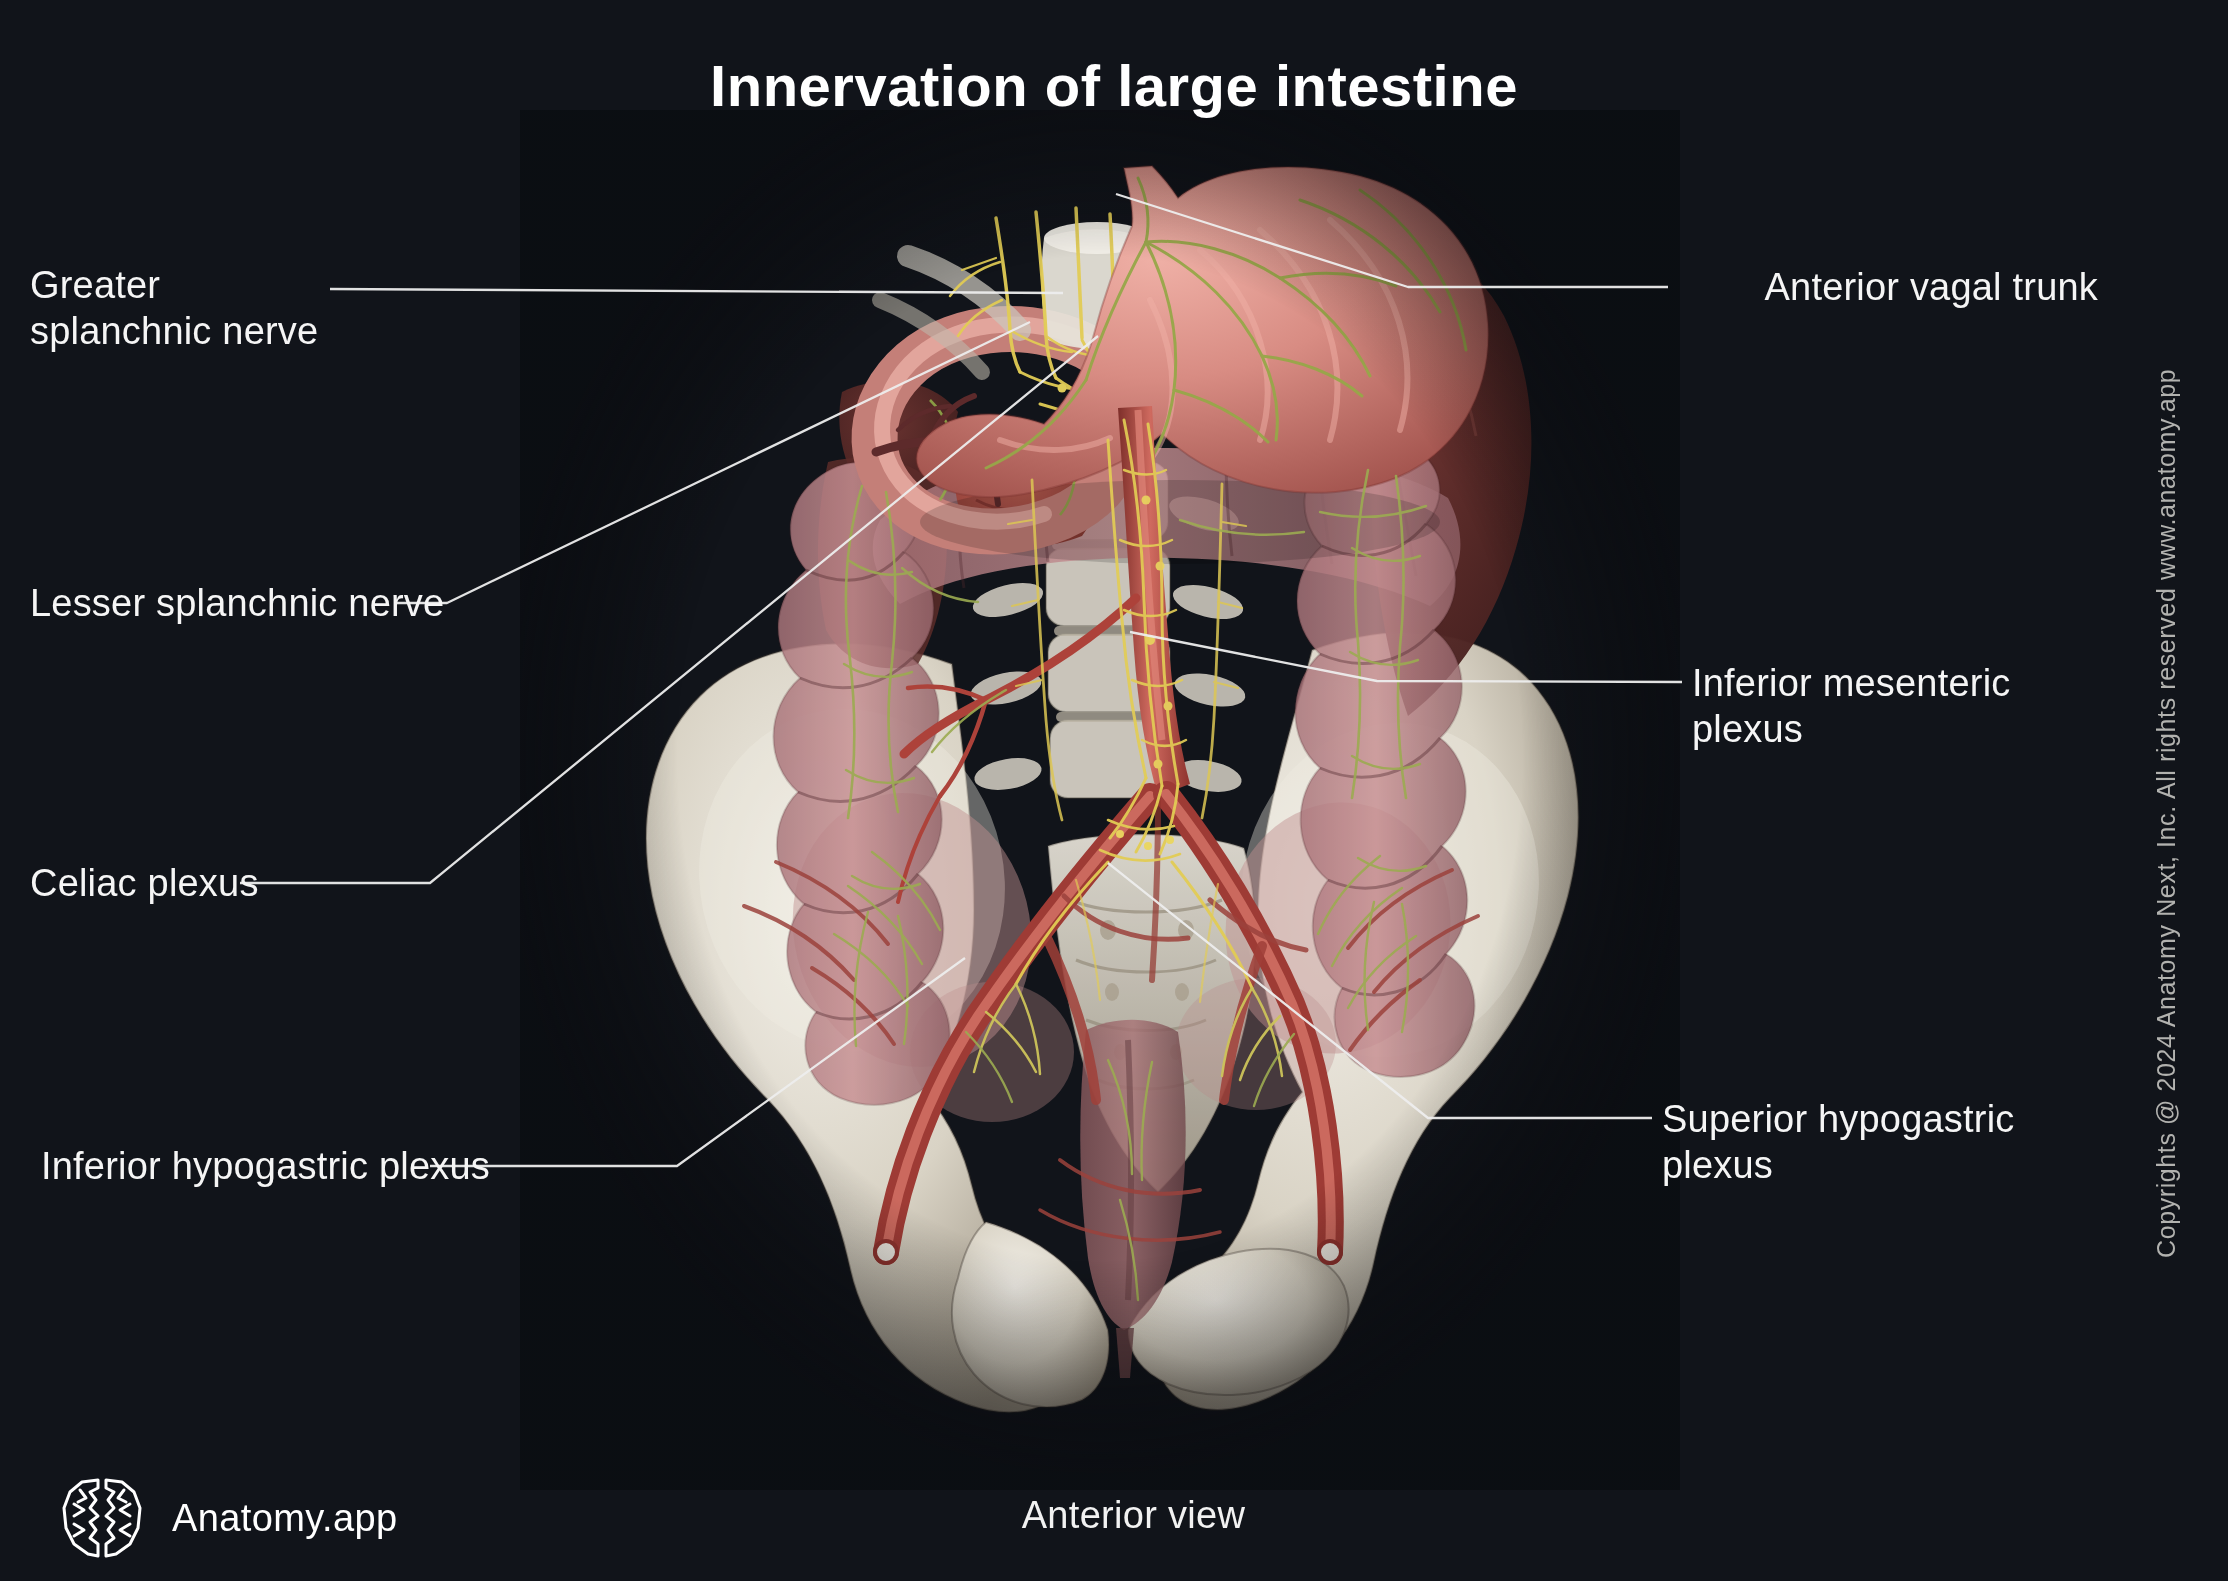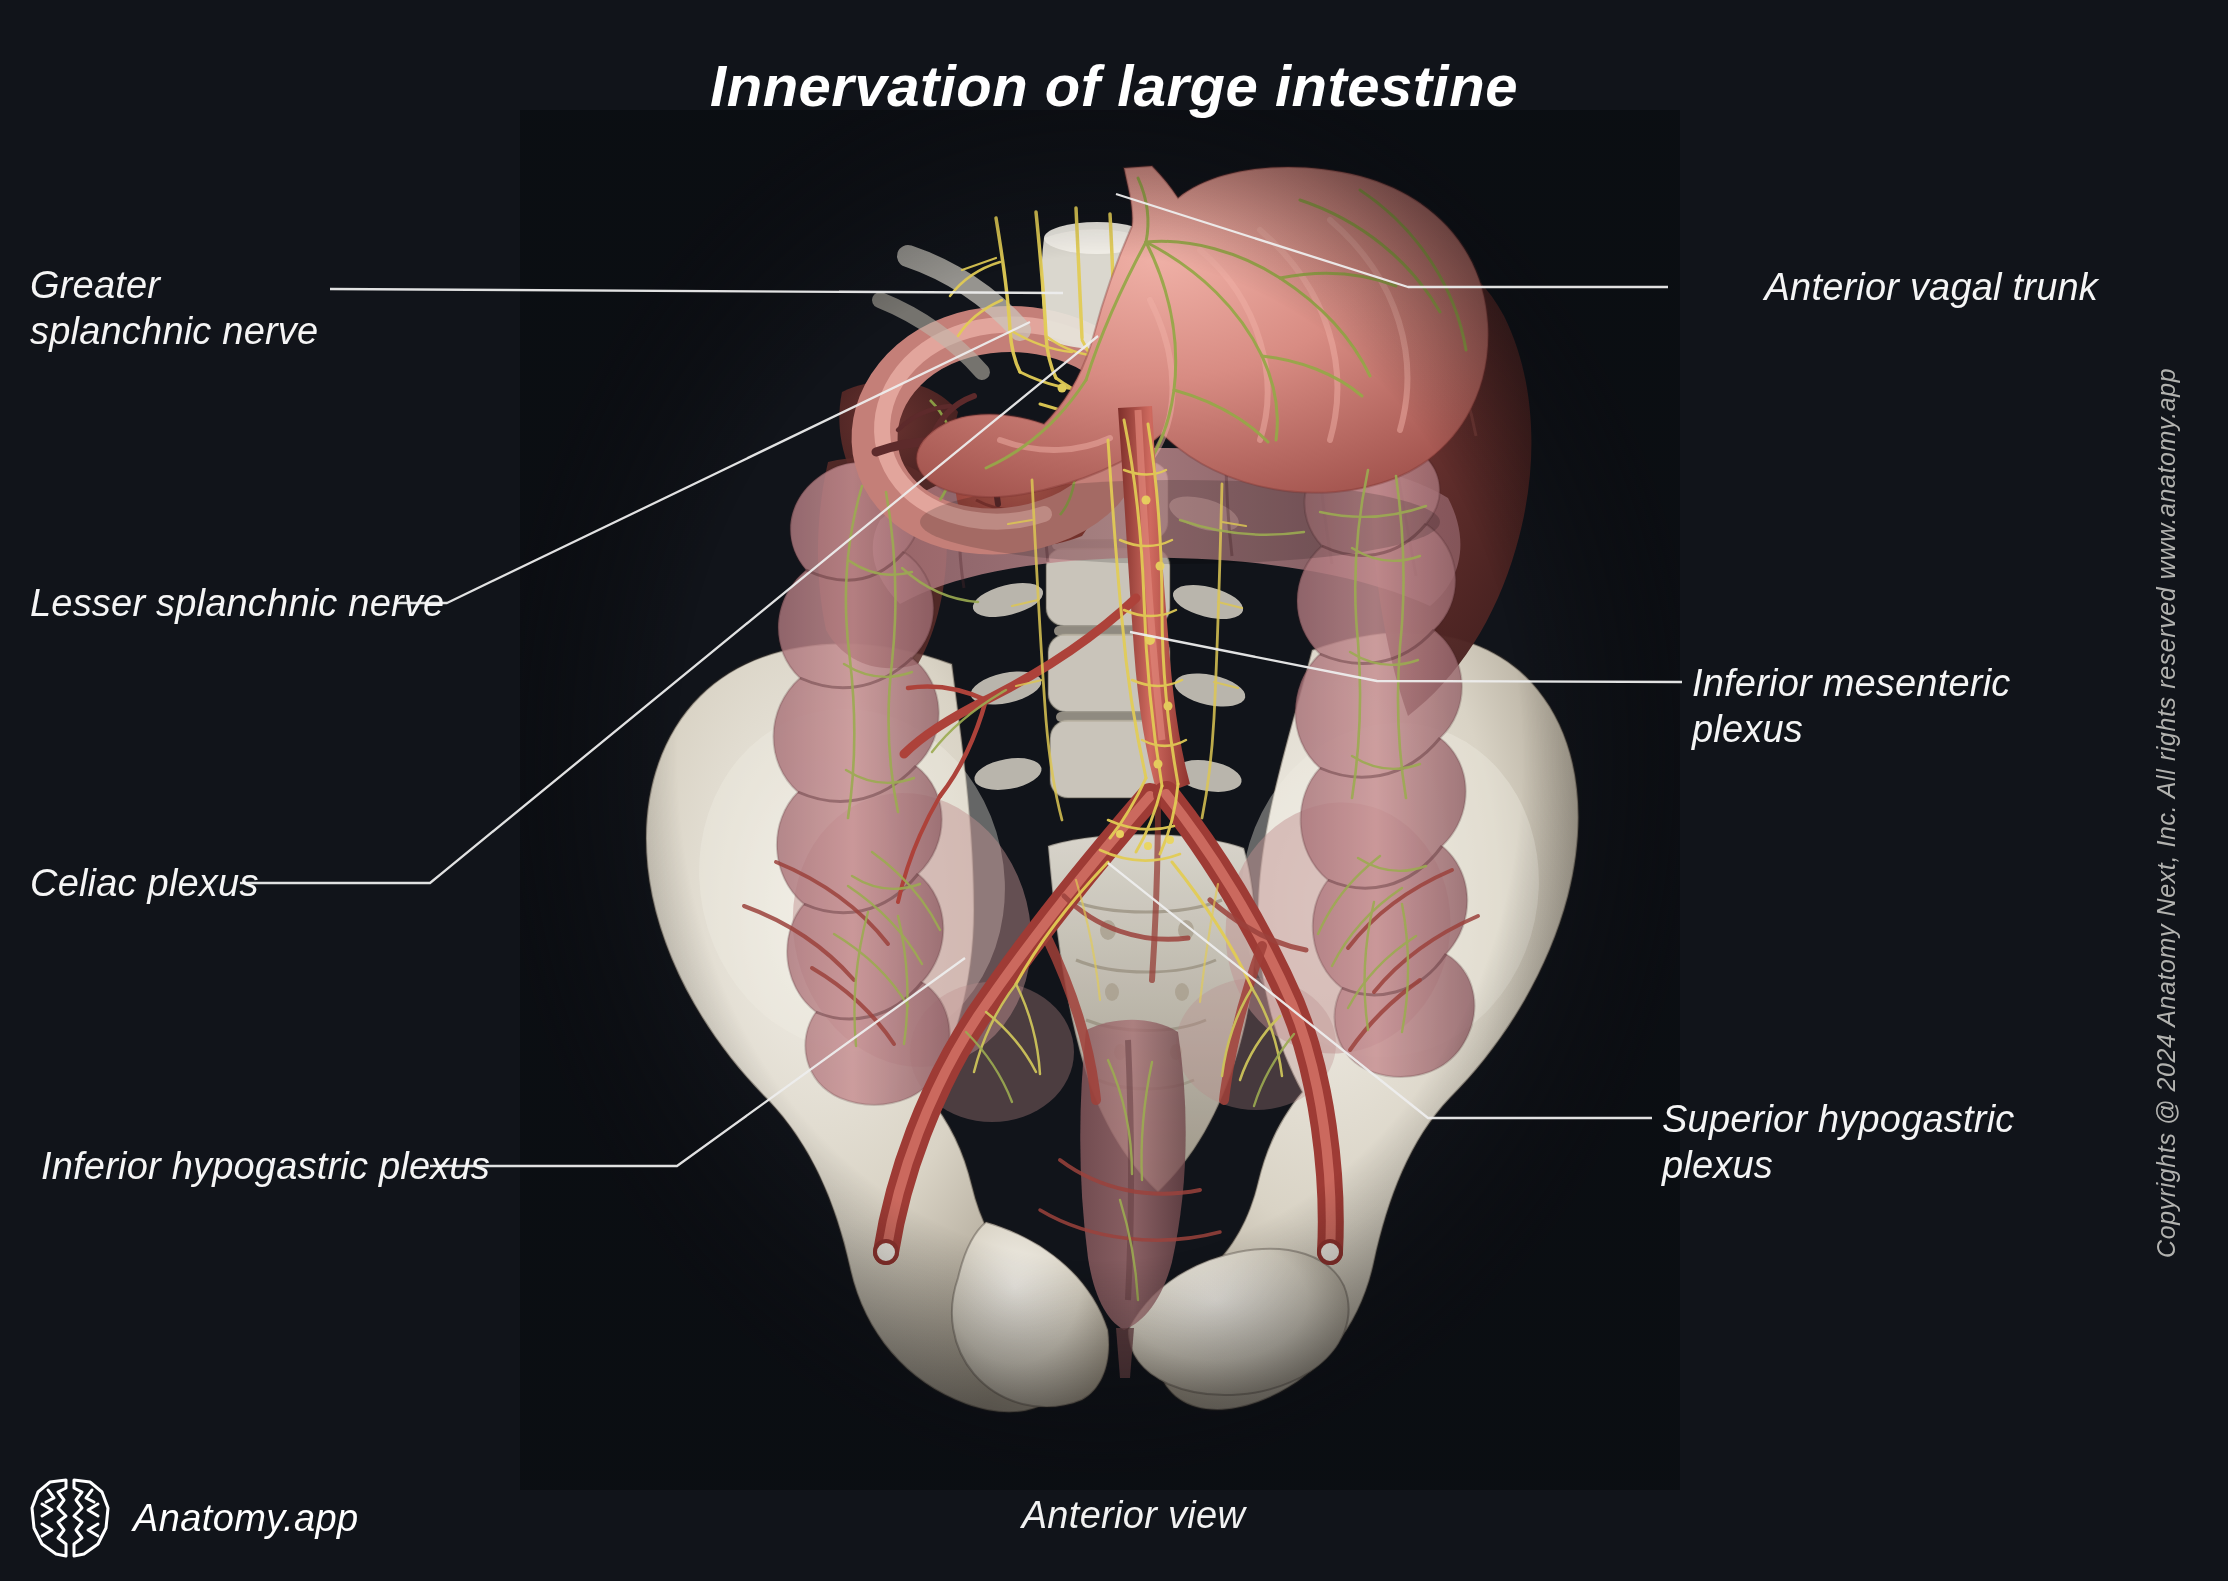"Innervation of large intestine" .canvas { font-style: italic -> none }
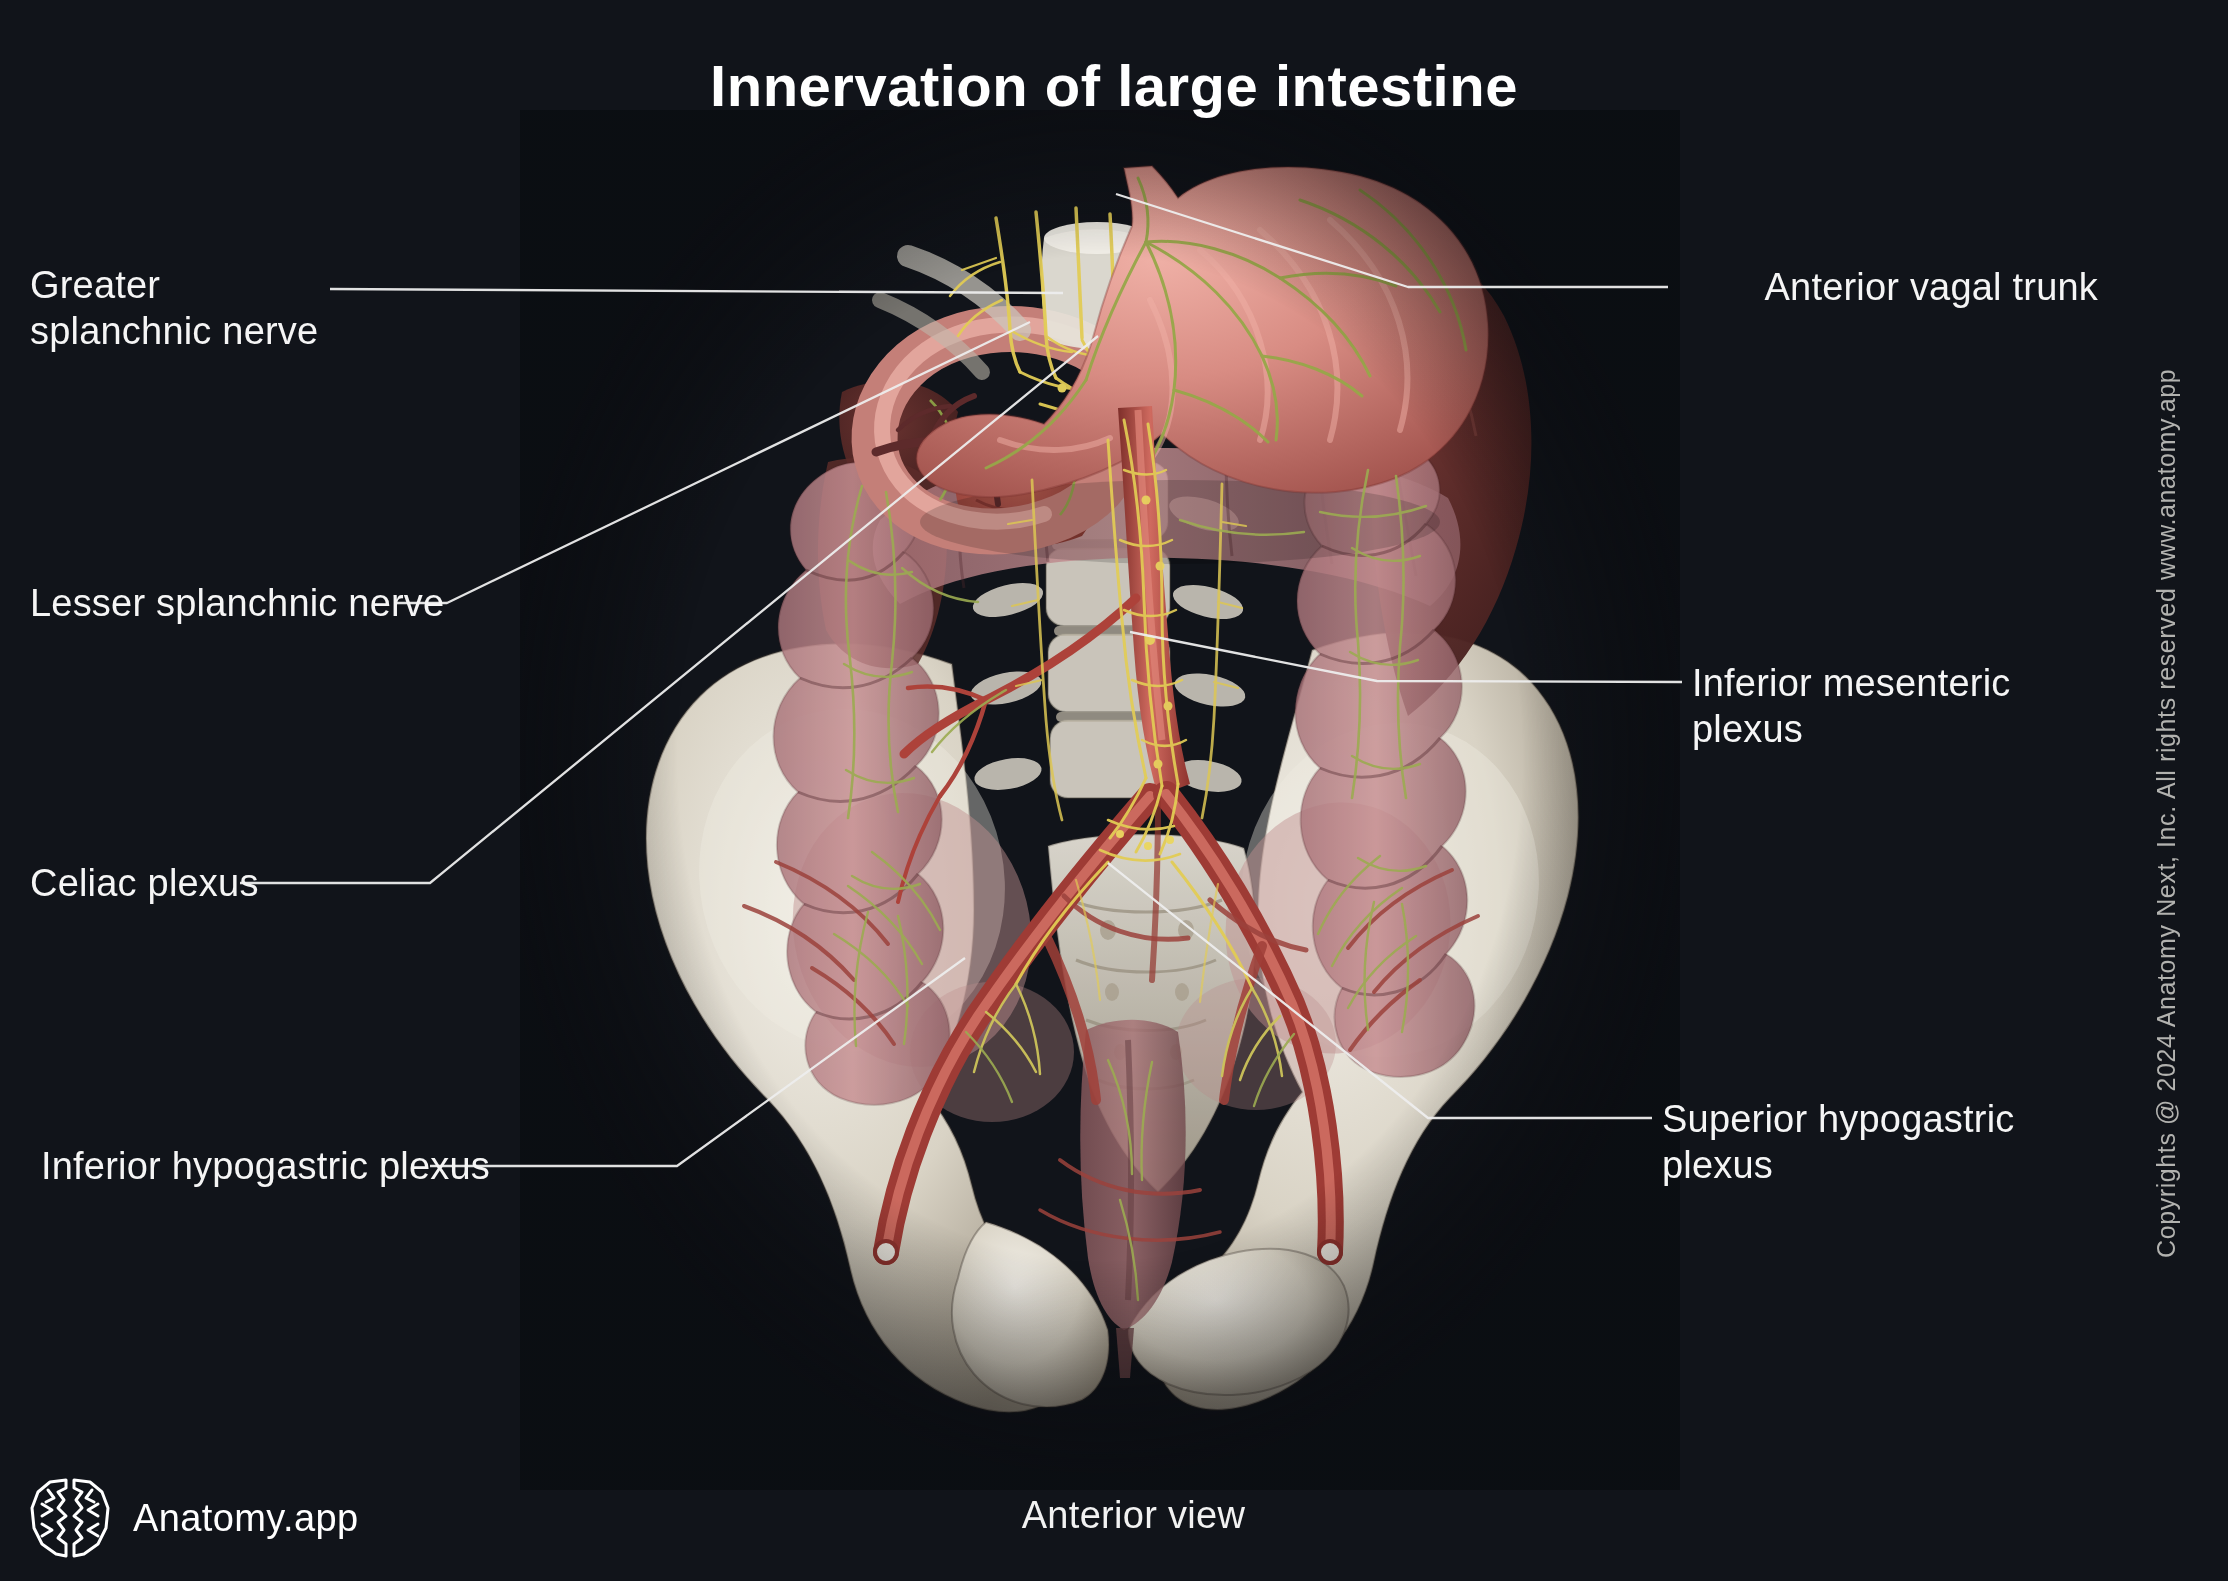"Anatomy.app" .footer-brand { gap: 17px -> 24px; left: 24px -> 56px }
